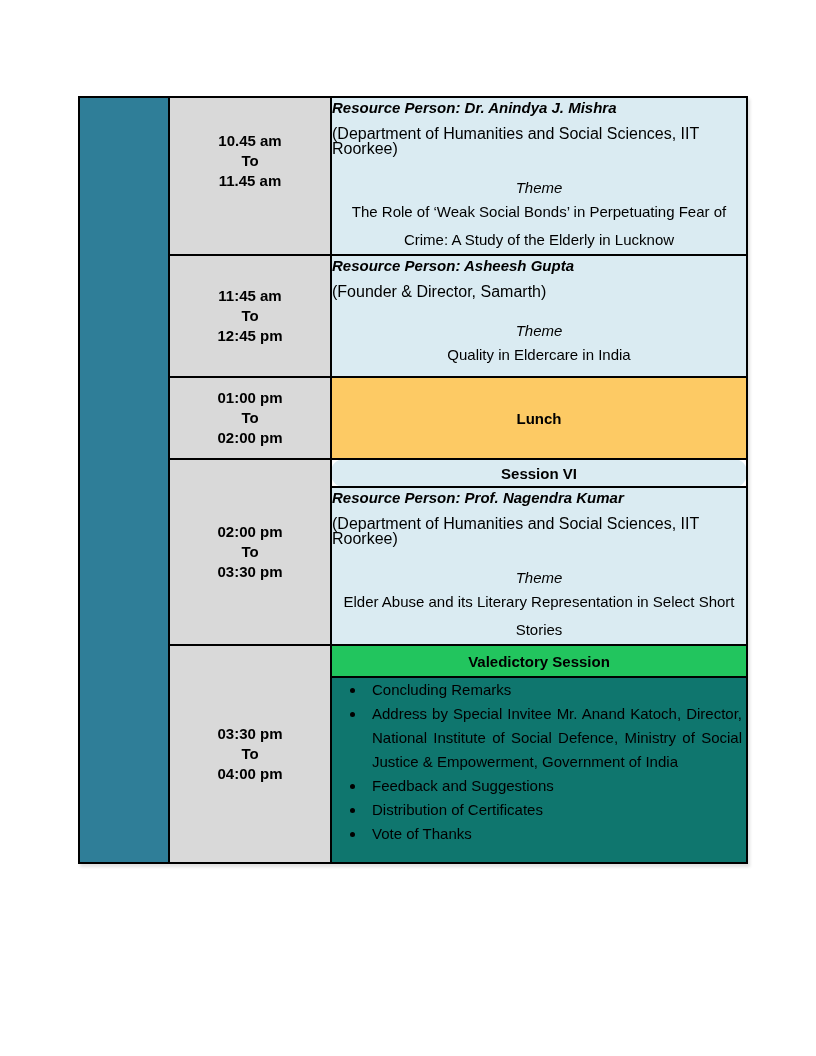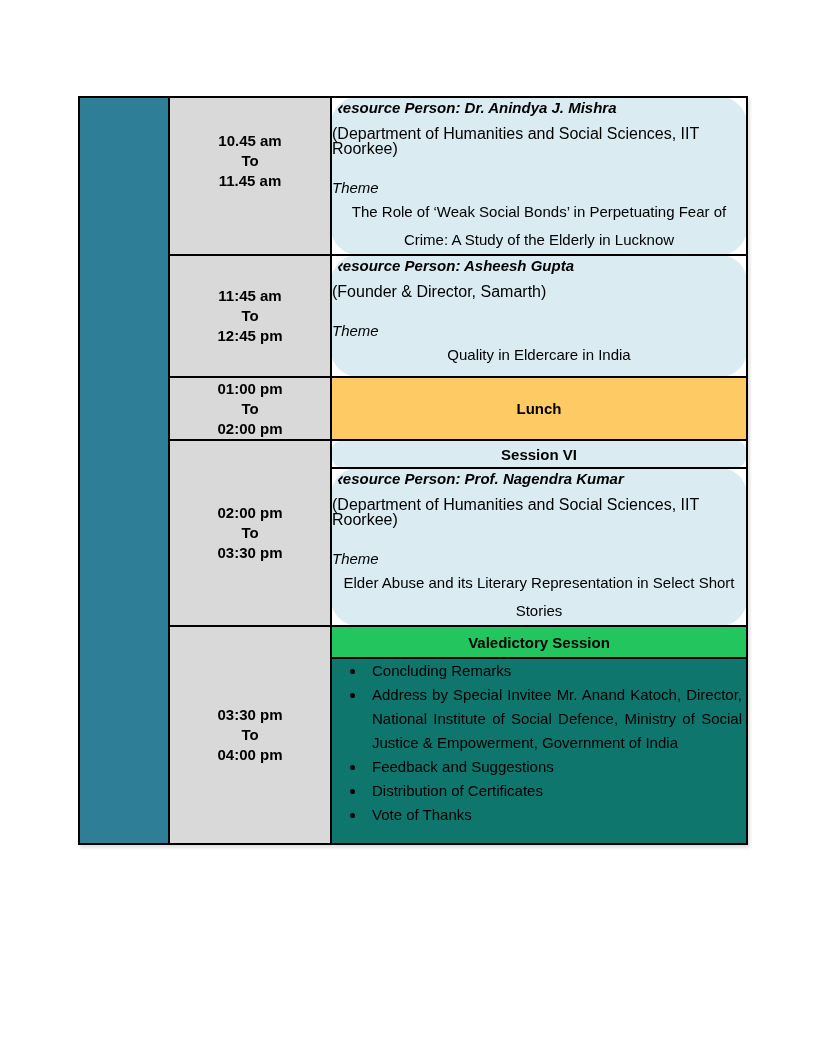"Resource Person: Dr. Anindya J." td.session-cell { border-radius: 27px -> none }
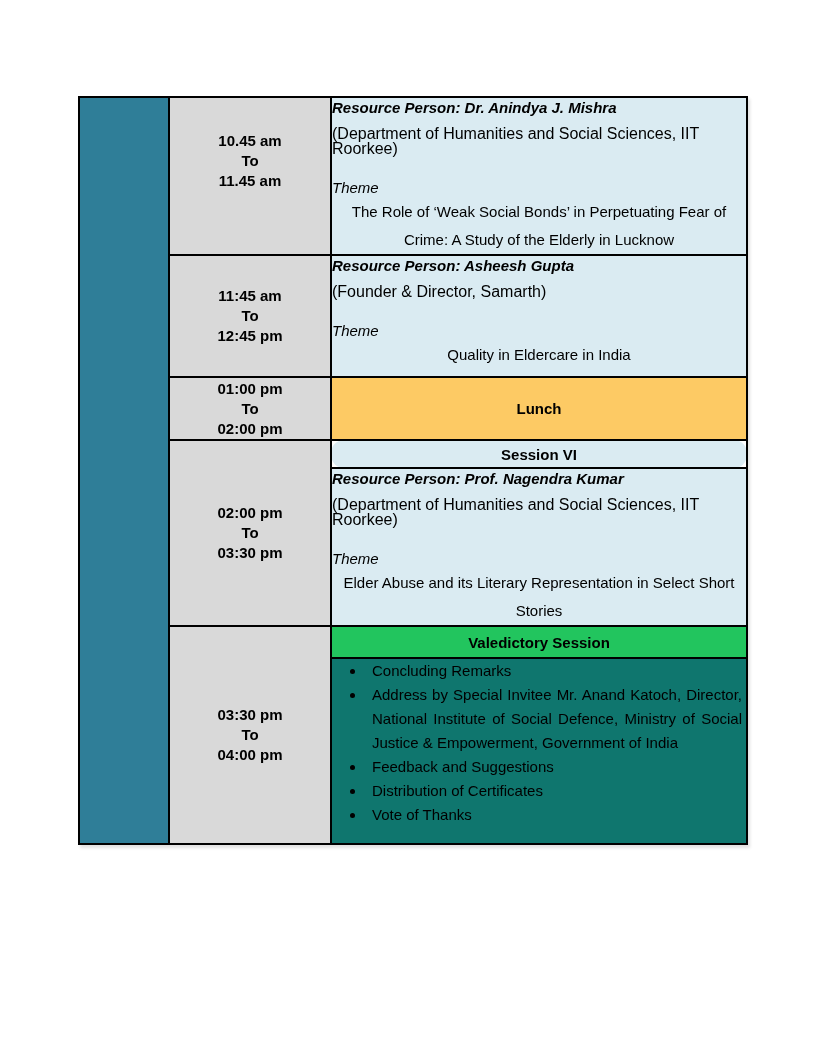"Theme" .theme-label { text-align: none -> center }
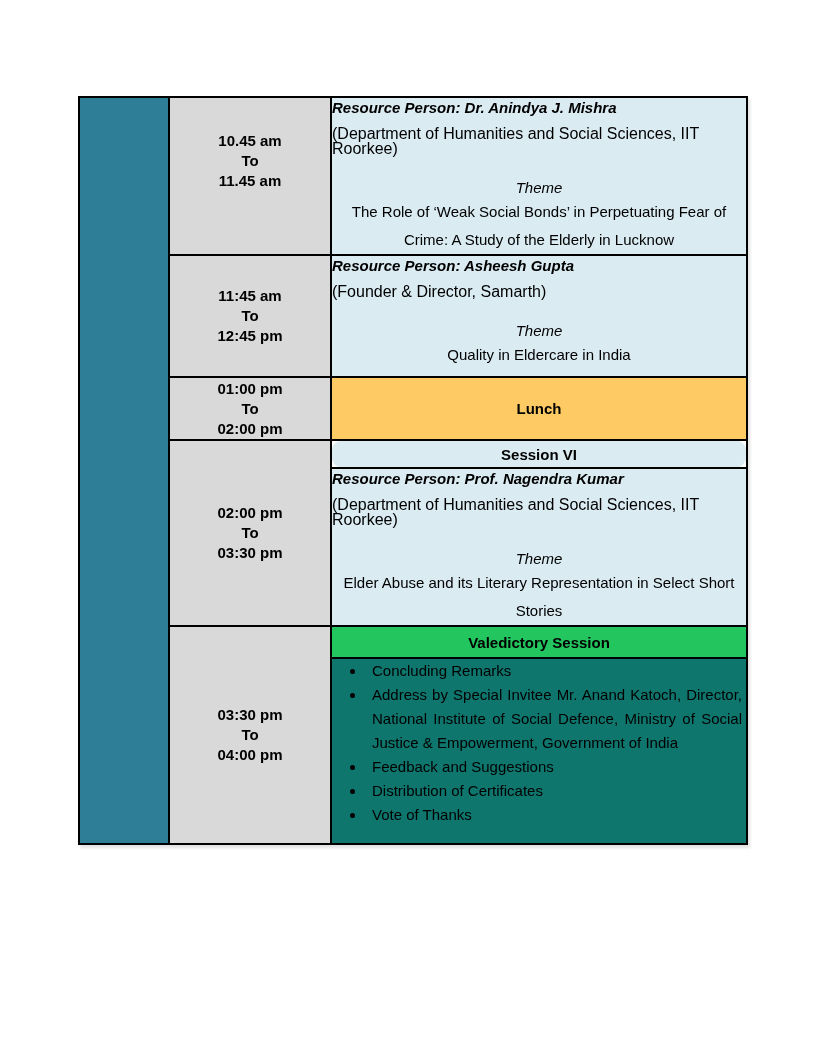"01:00 pm" tr.r3 { height: 63px -> 82px }
